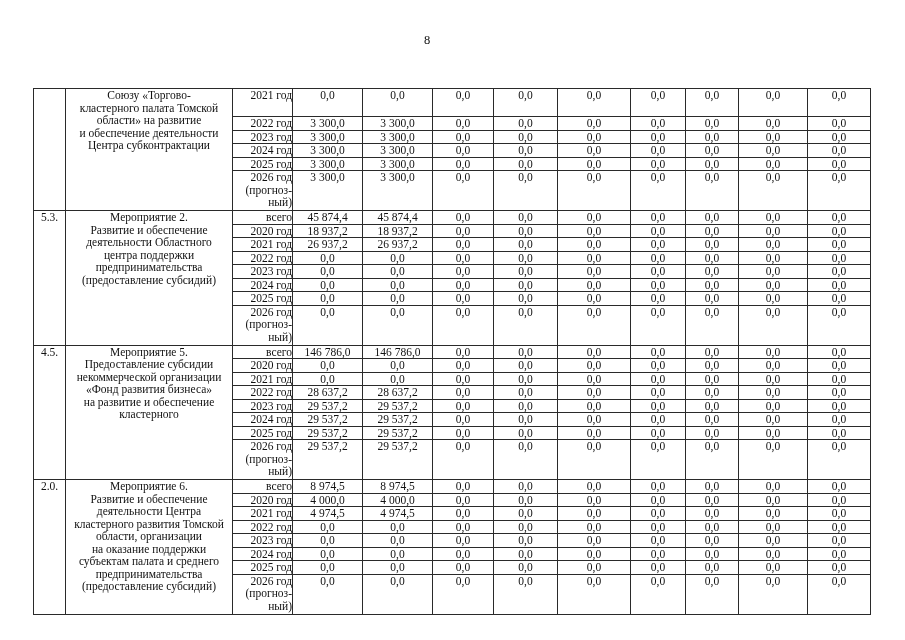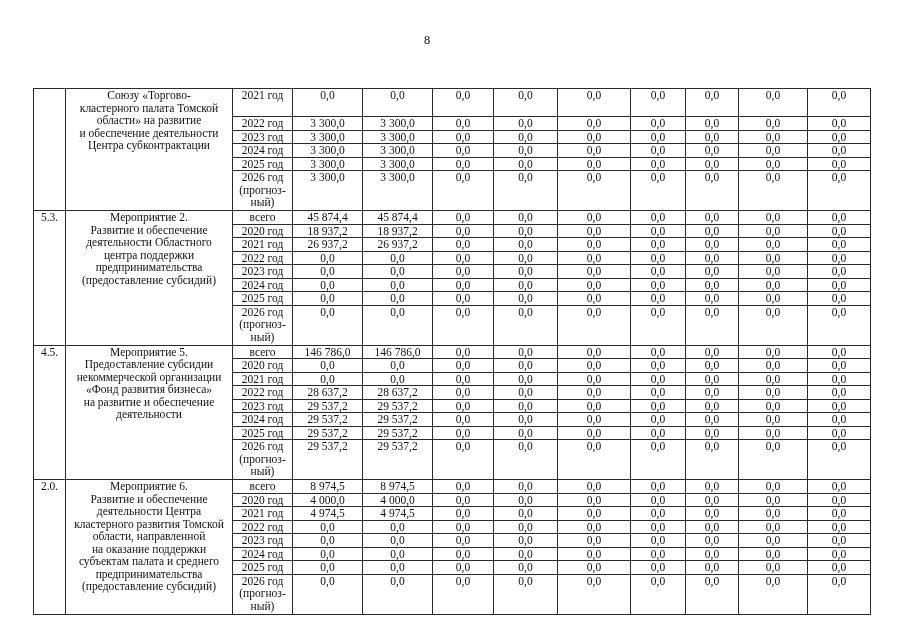"2021 год" td.year { text-align: center -> right }
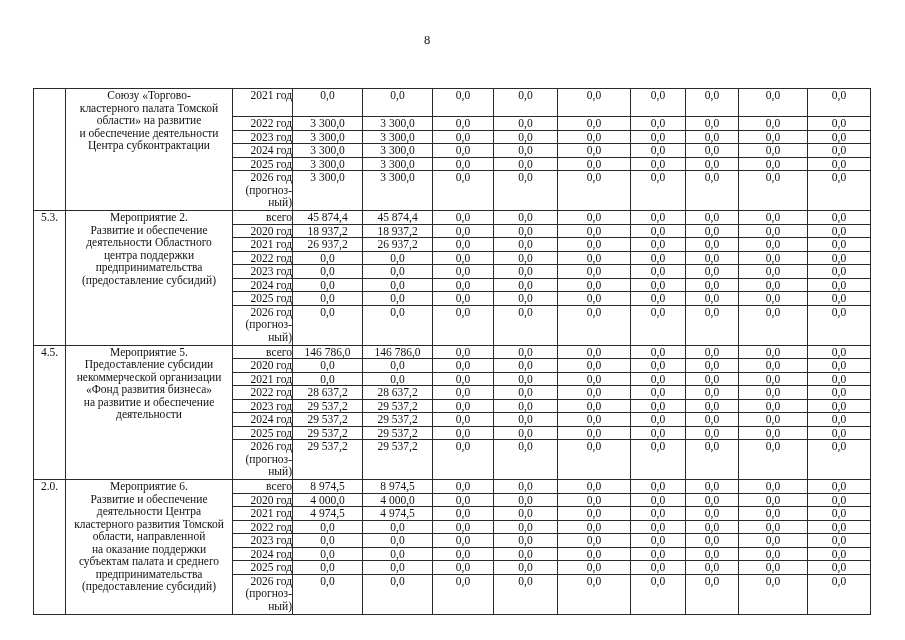"деятельности" div { text: деятельности -> кластерного }
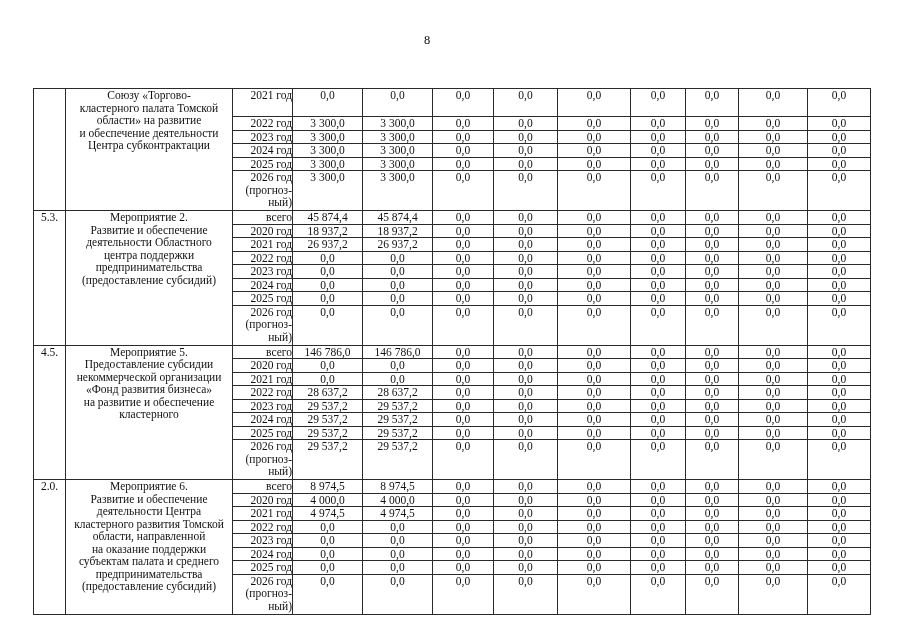"области, направленной" div { text: направленной -> организации }
